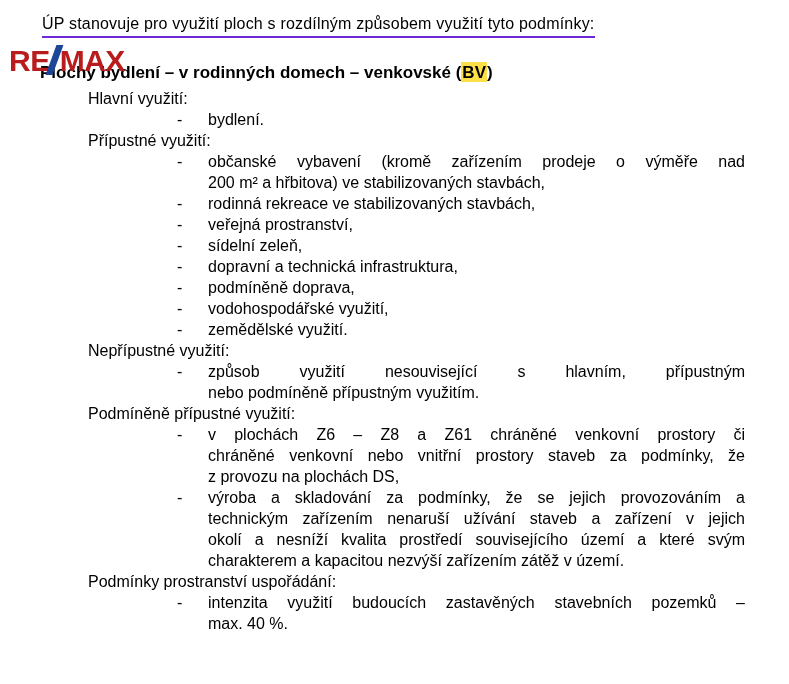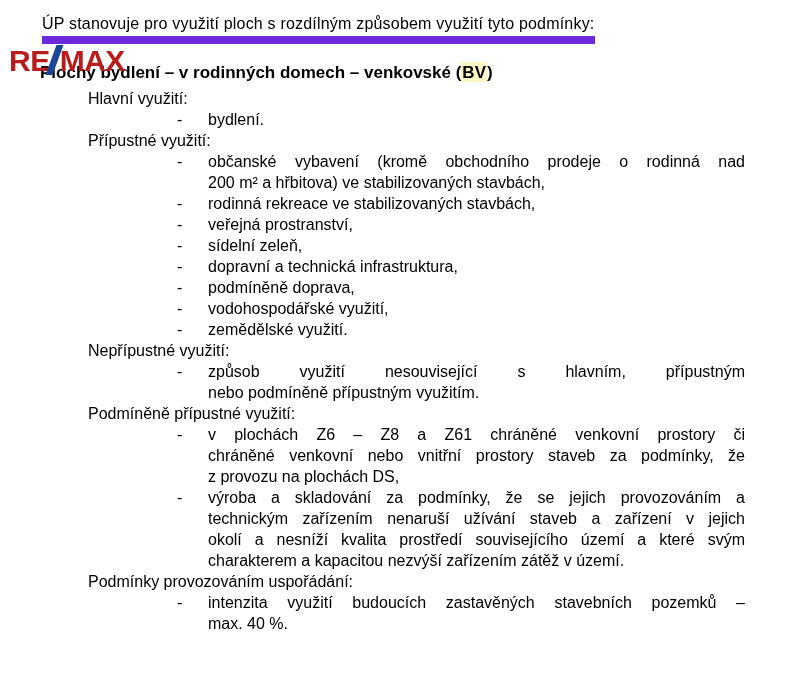"ÚP stanovuje pro využití ploch" .doc-title { border-bottom: 8px solid #6d28d9 -> 2px solid #6d28d9 }
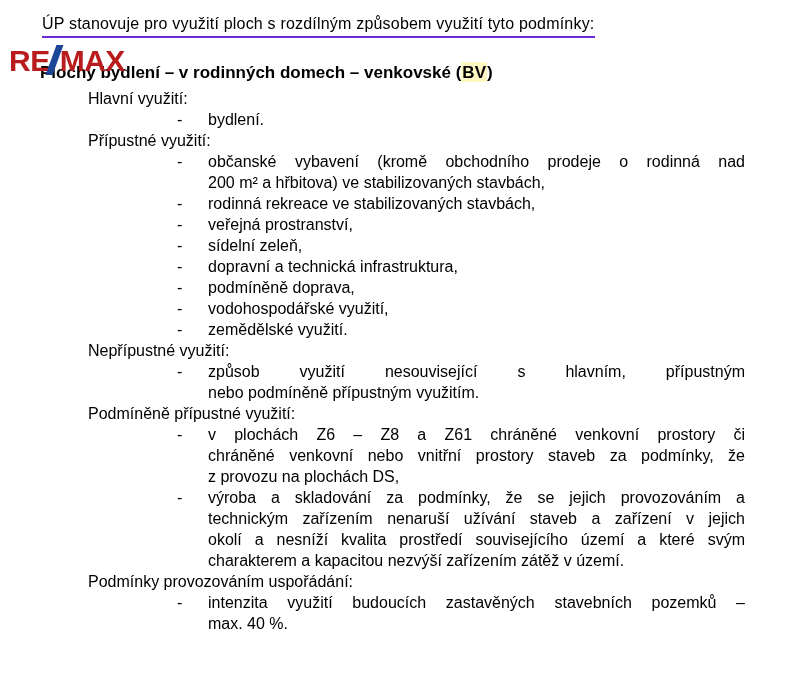"BV" .hl { background: #fef9c3 -> #fde047 }
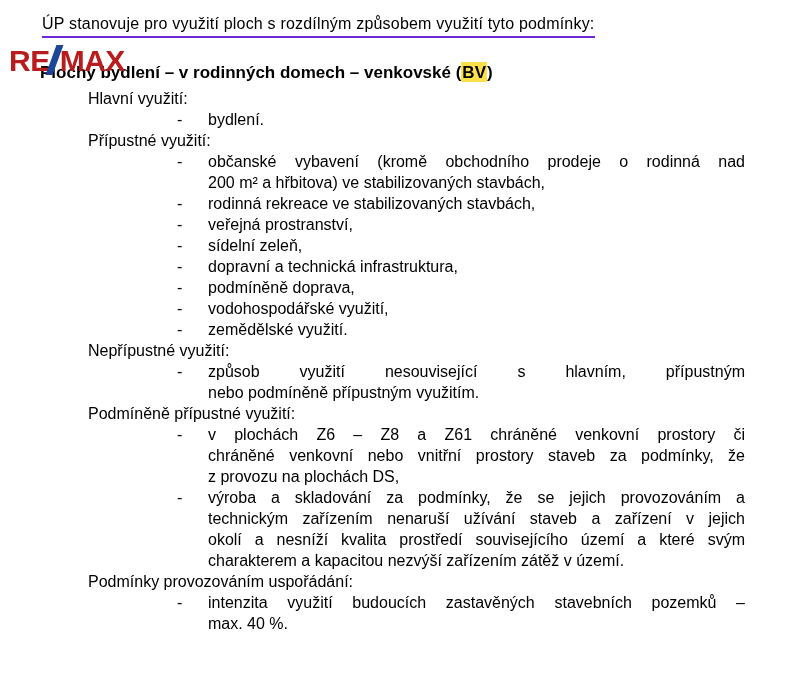"občanské vybavení (kromě obchodního" div.jline { text: obchodního prodeje o rodinná -> zařízením prodeje o výměře }
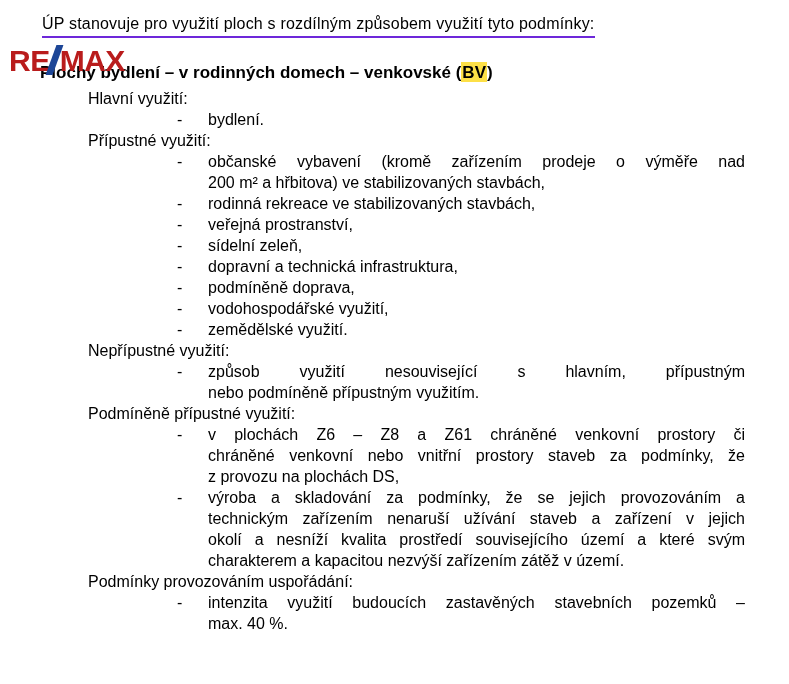"Podmínky provozováním uspořádání:" div.section-label { text: provozováním -> prostranství }
